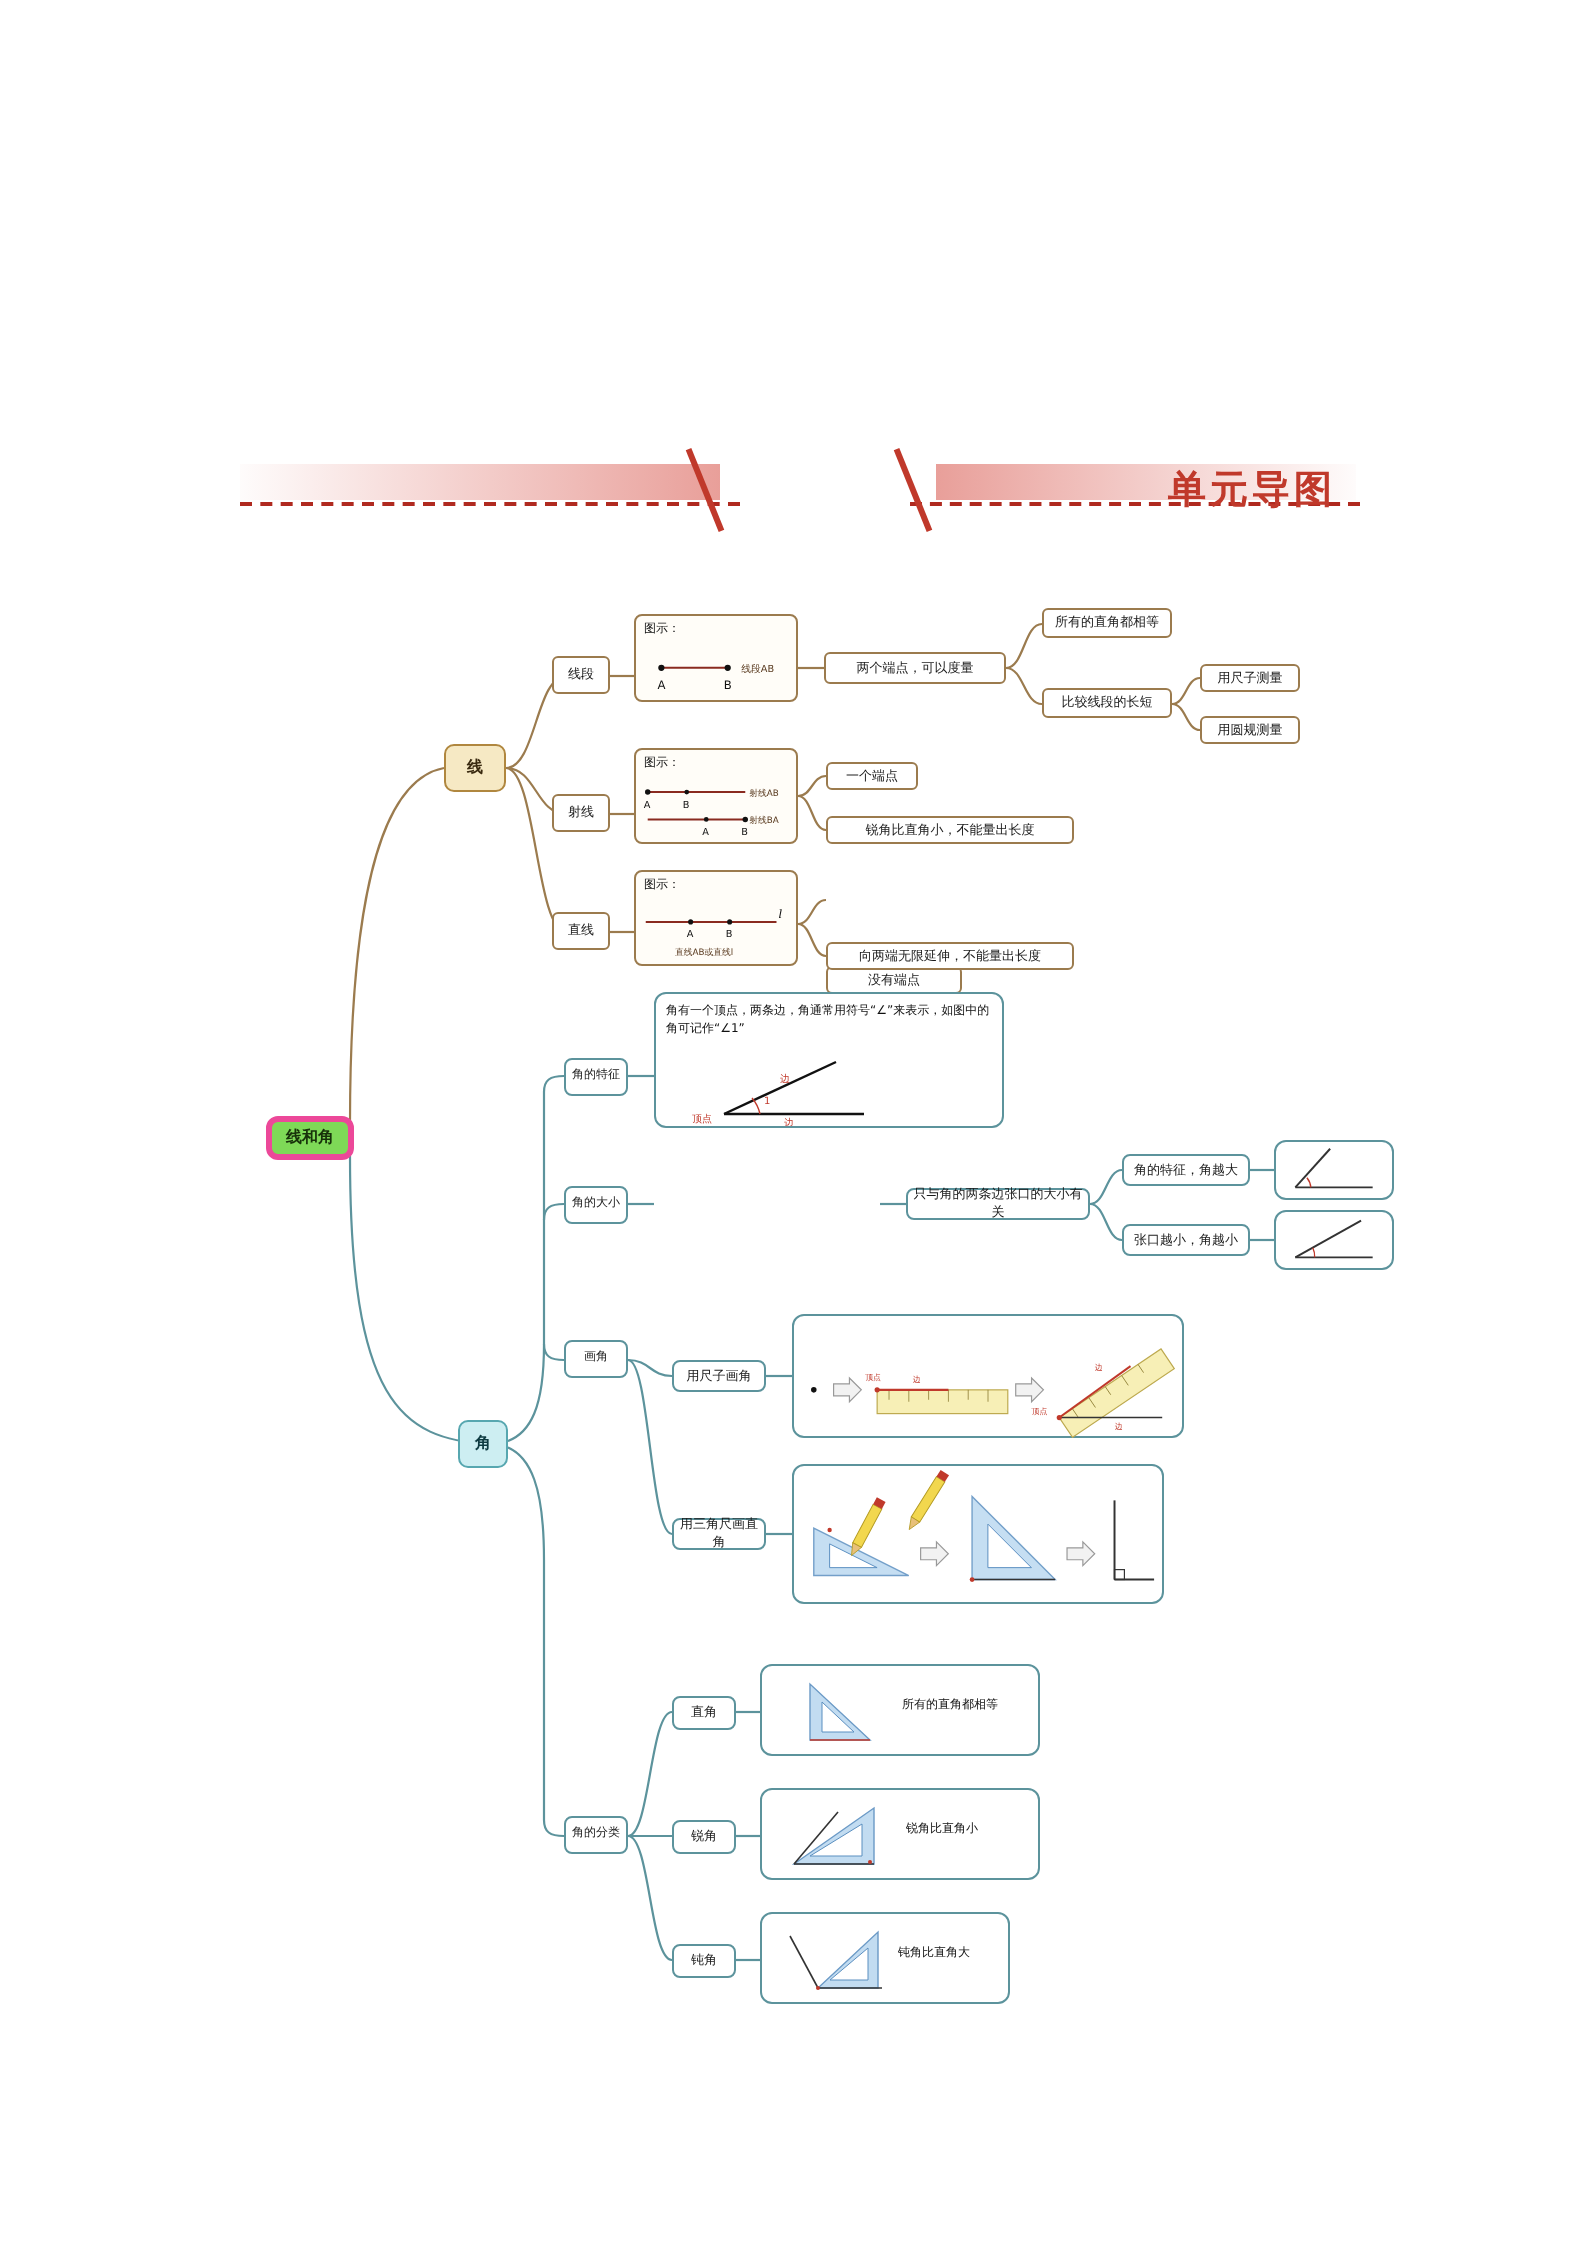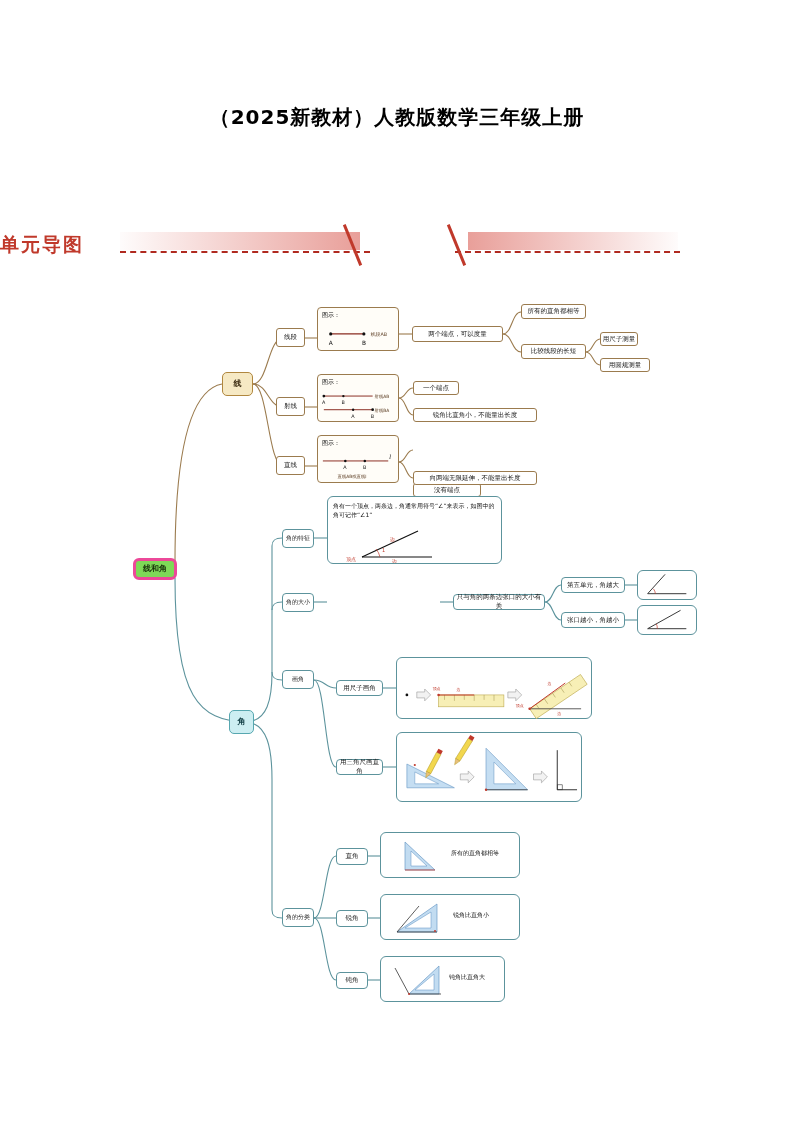"（2025新教材）人教版数学三年级上册" div.title-line { html: <div>（2025新教材）人教版数学三年级上册</div> -> none }
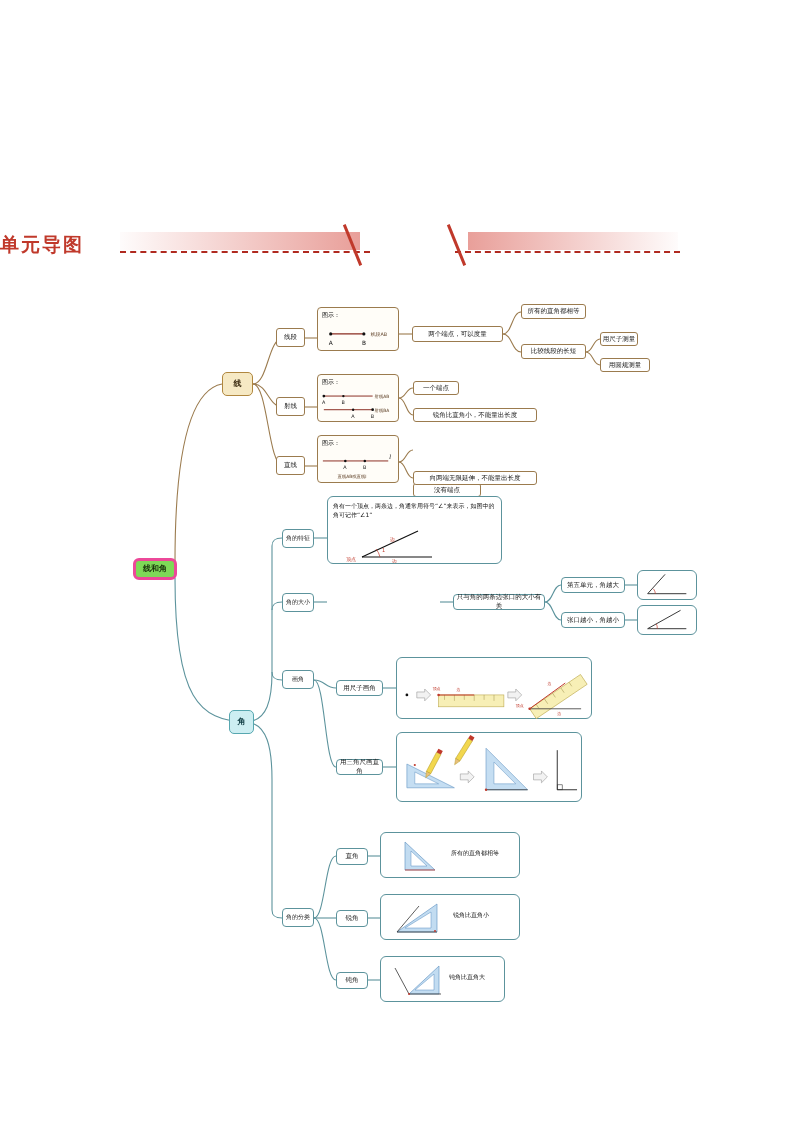"单元导图" .banner-title { text-align: left -> right }
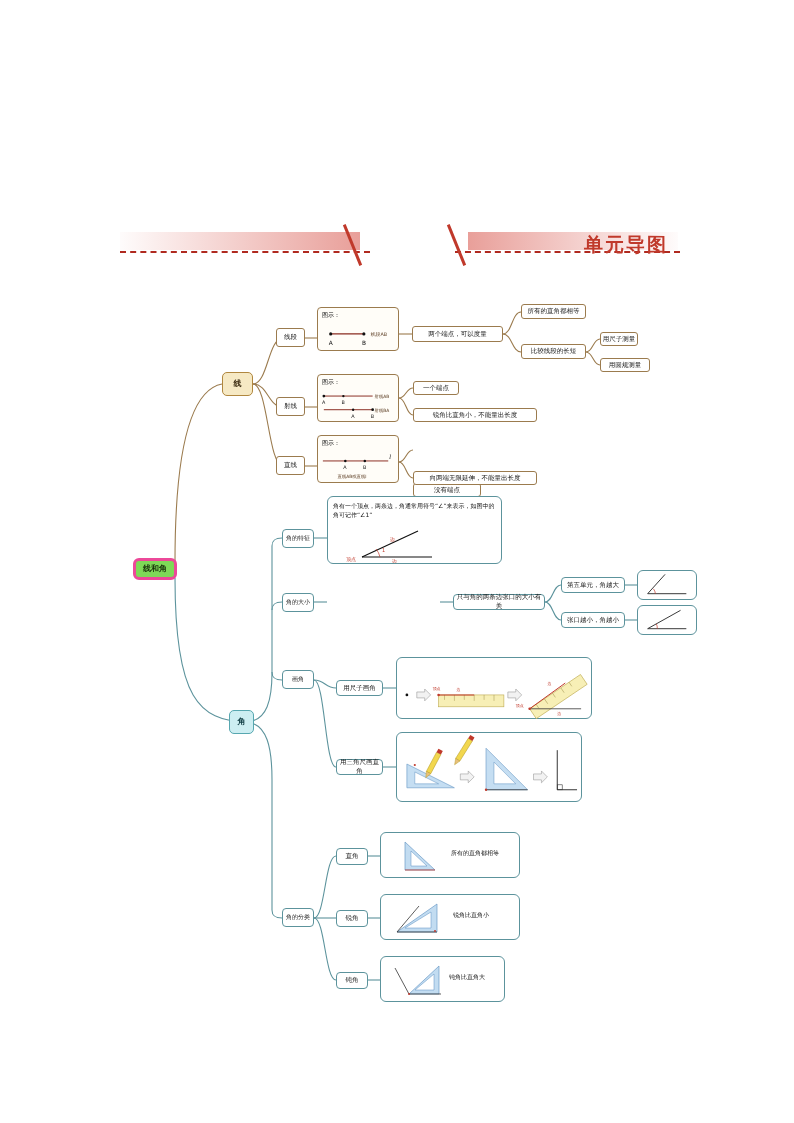"用尺子测量" div.node { width: 38px -> 50px }
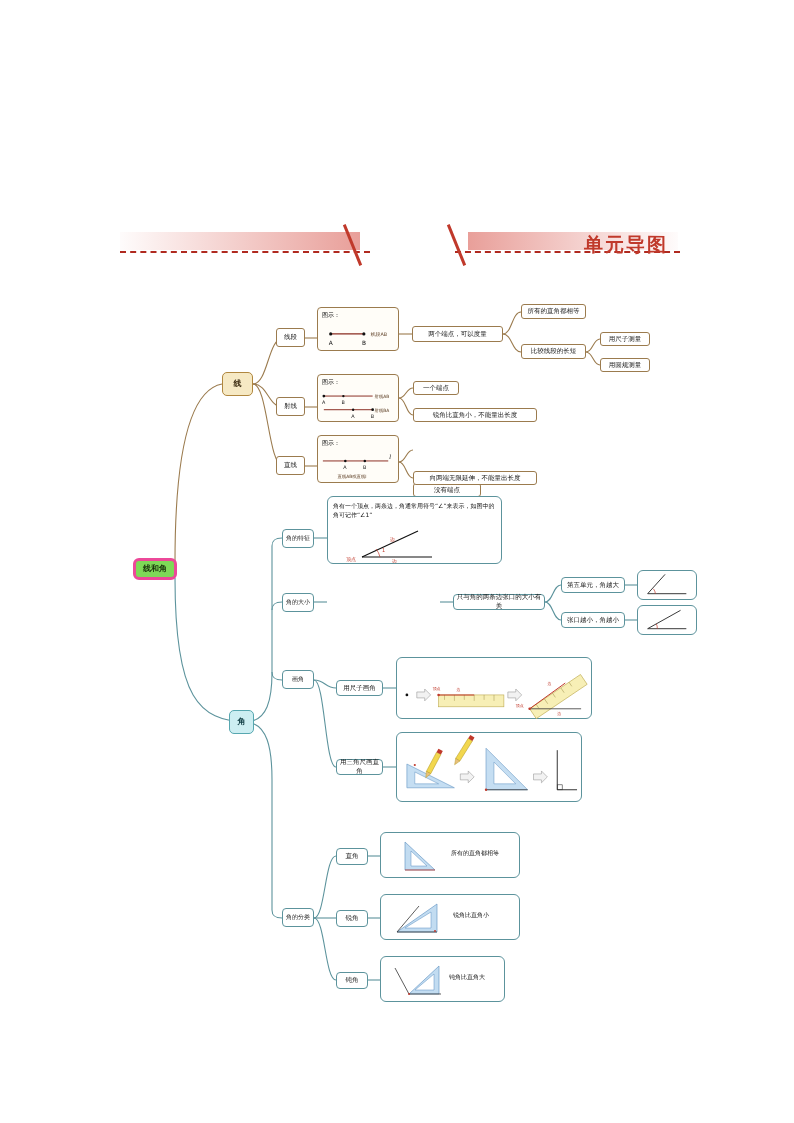"第五单元，角越大" div.node { text: 第五单元 -> 角的特征 }
